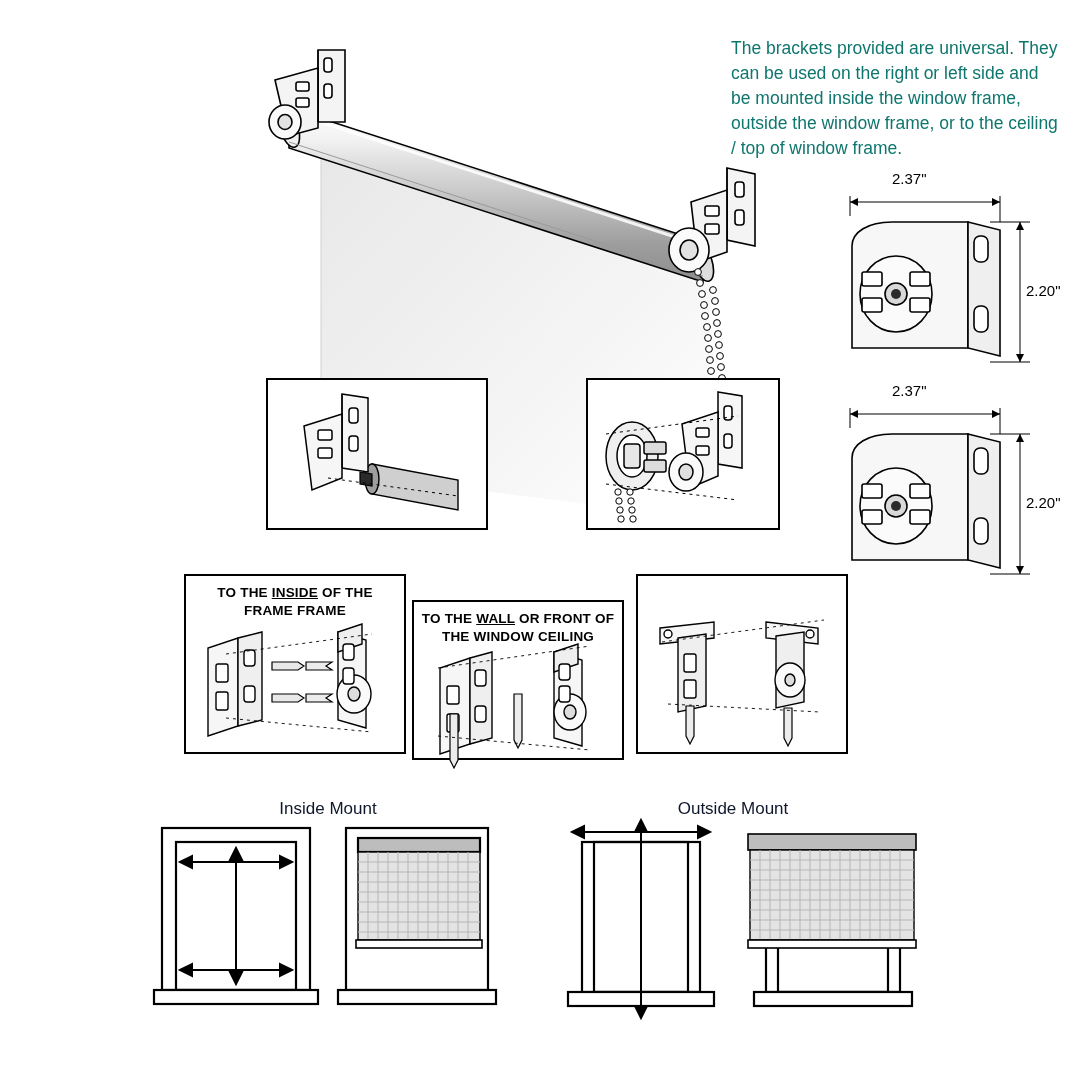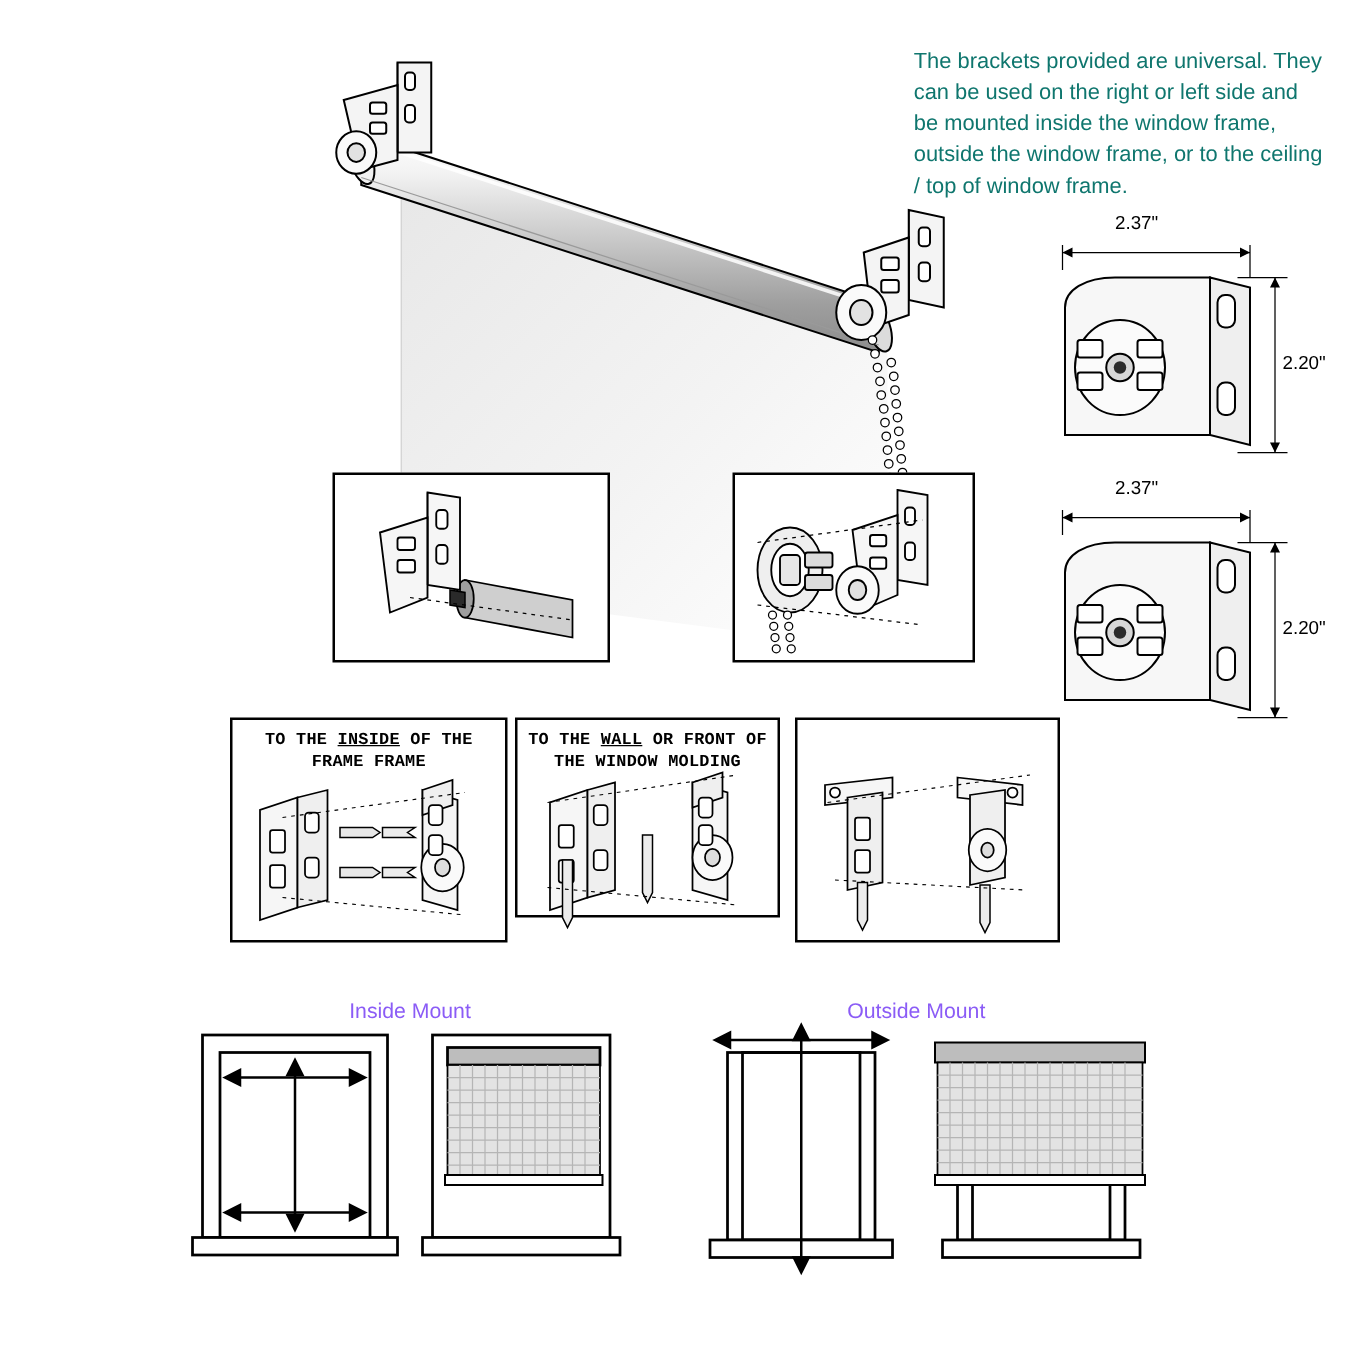"TO THE INSIDE OF THE" .panel-title { font-family: Liberation Mono, monospace -> none }
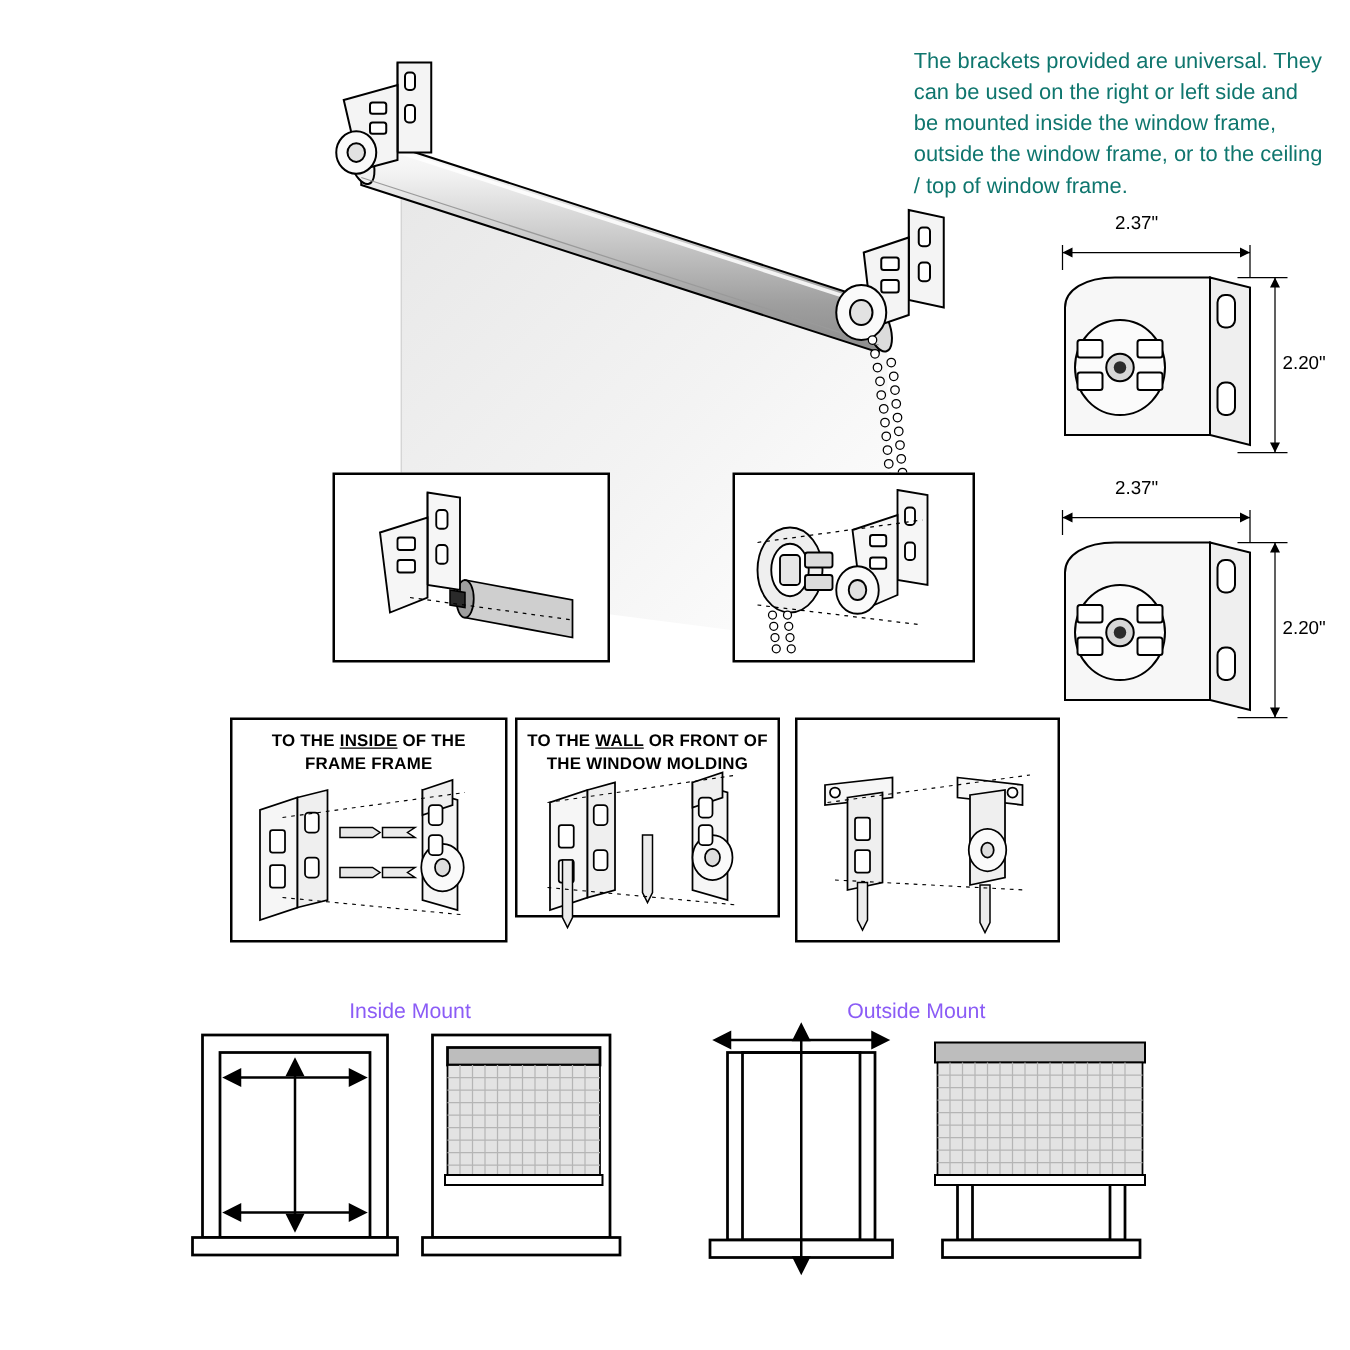"TO THE WALL OR FRONT" div.abs { top: 574px -> 600px }
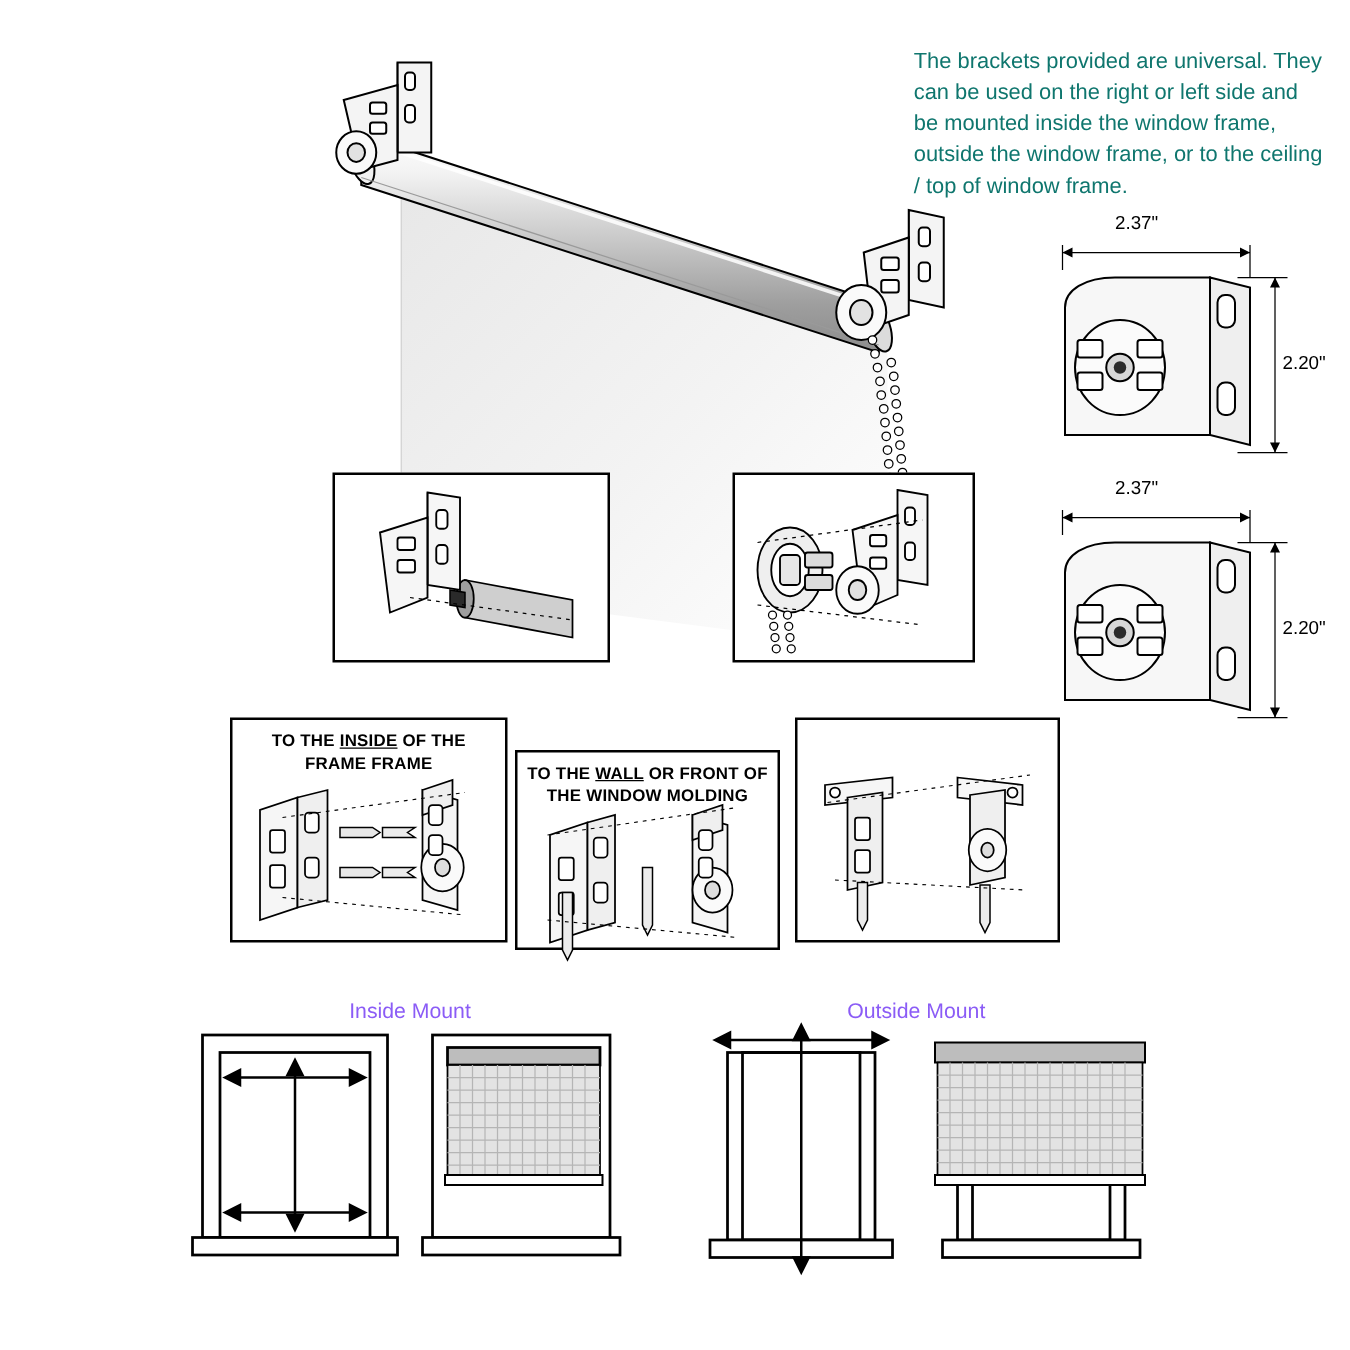"THE WINDOW MOLDING" div { text: MOLDING -> CEILING }
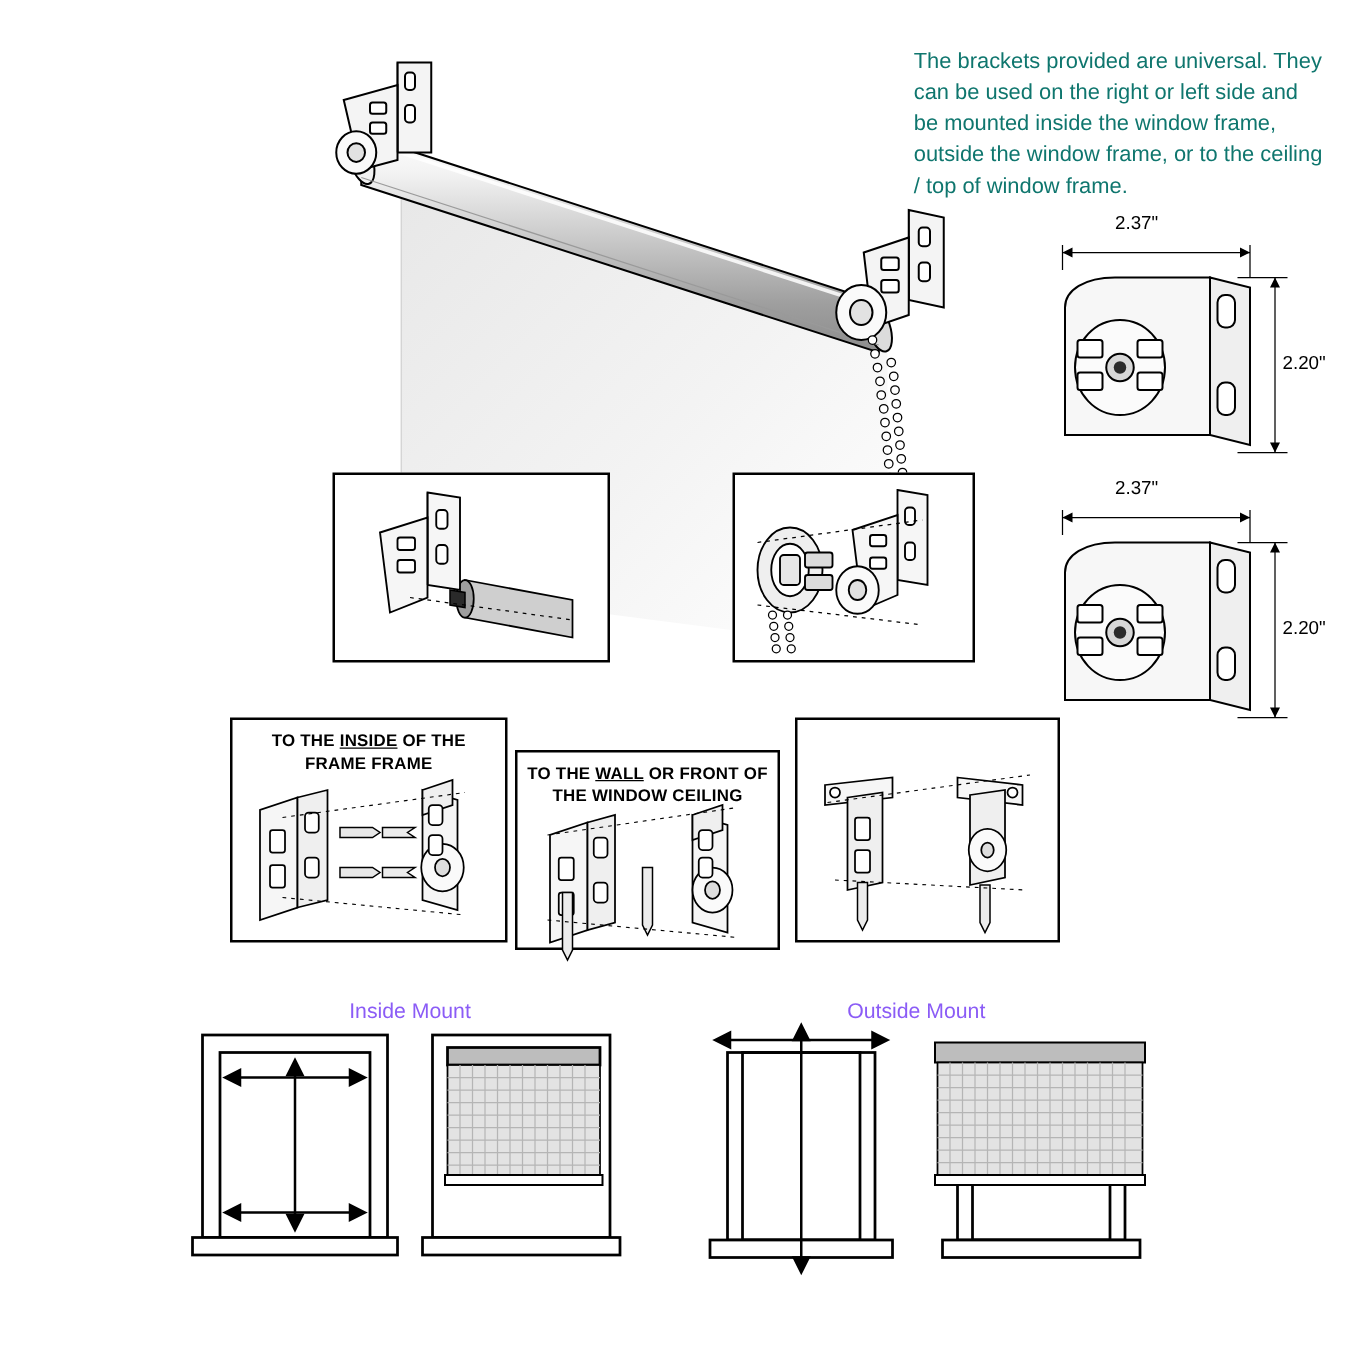"Inside Mount" .mount-caption { color: #8b5cf6 -> #0f172a }
